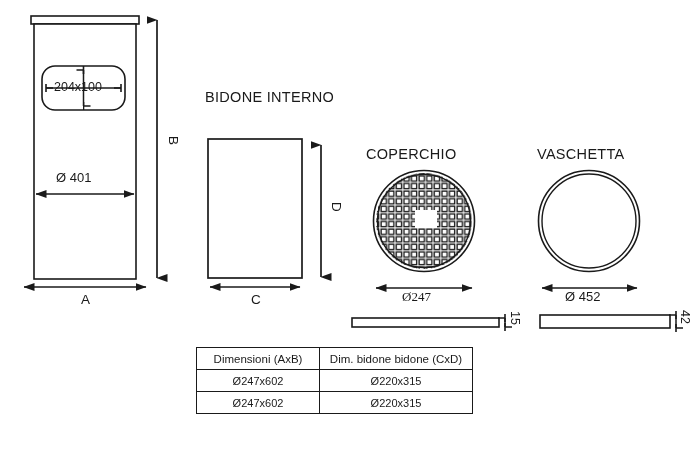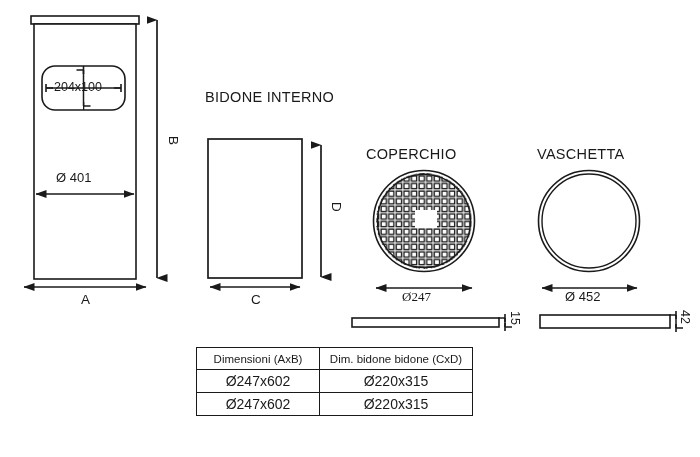"Ø247x602" table.dim-table td { font-size: 14px -> 11px }
